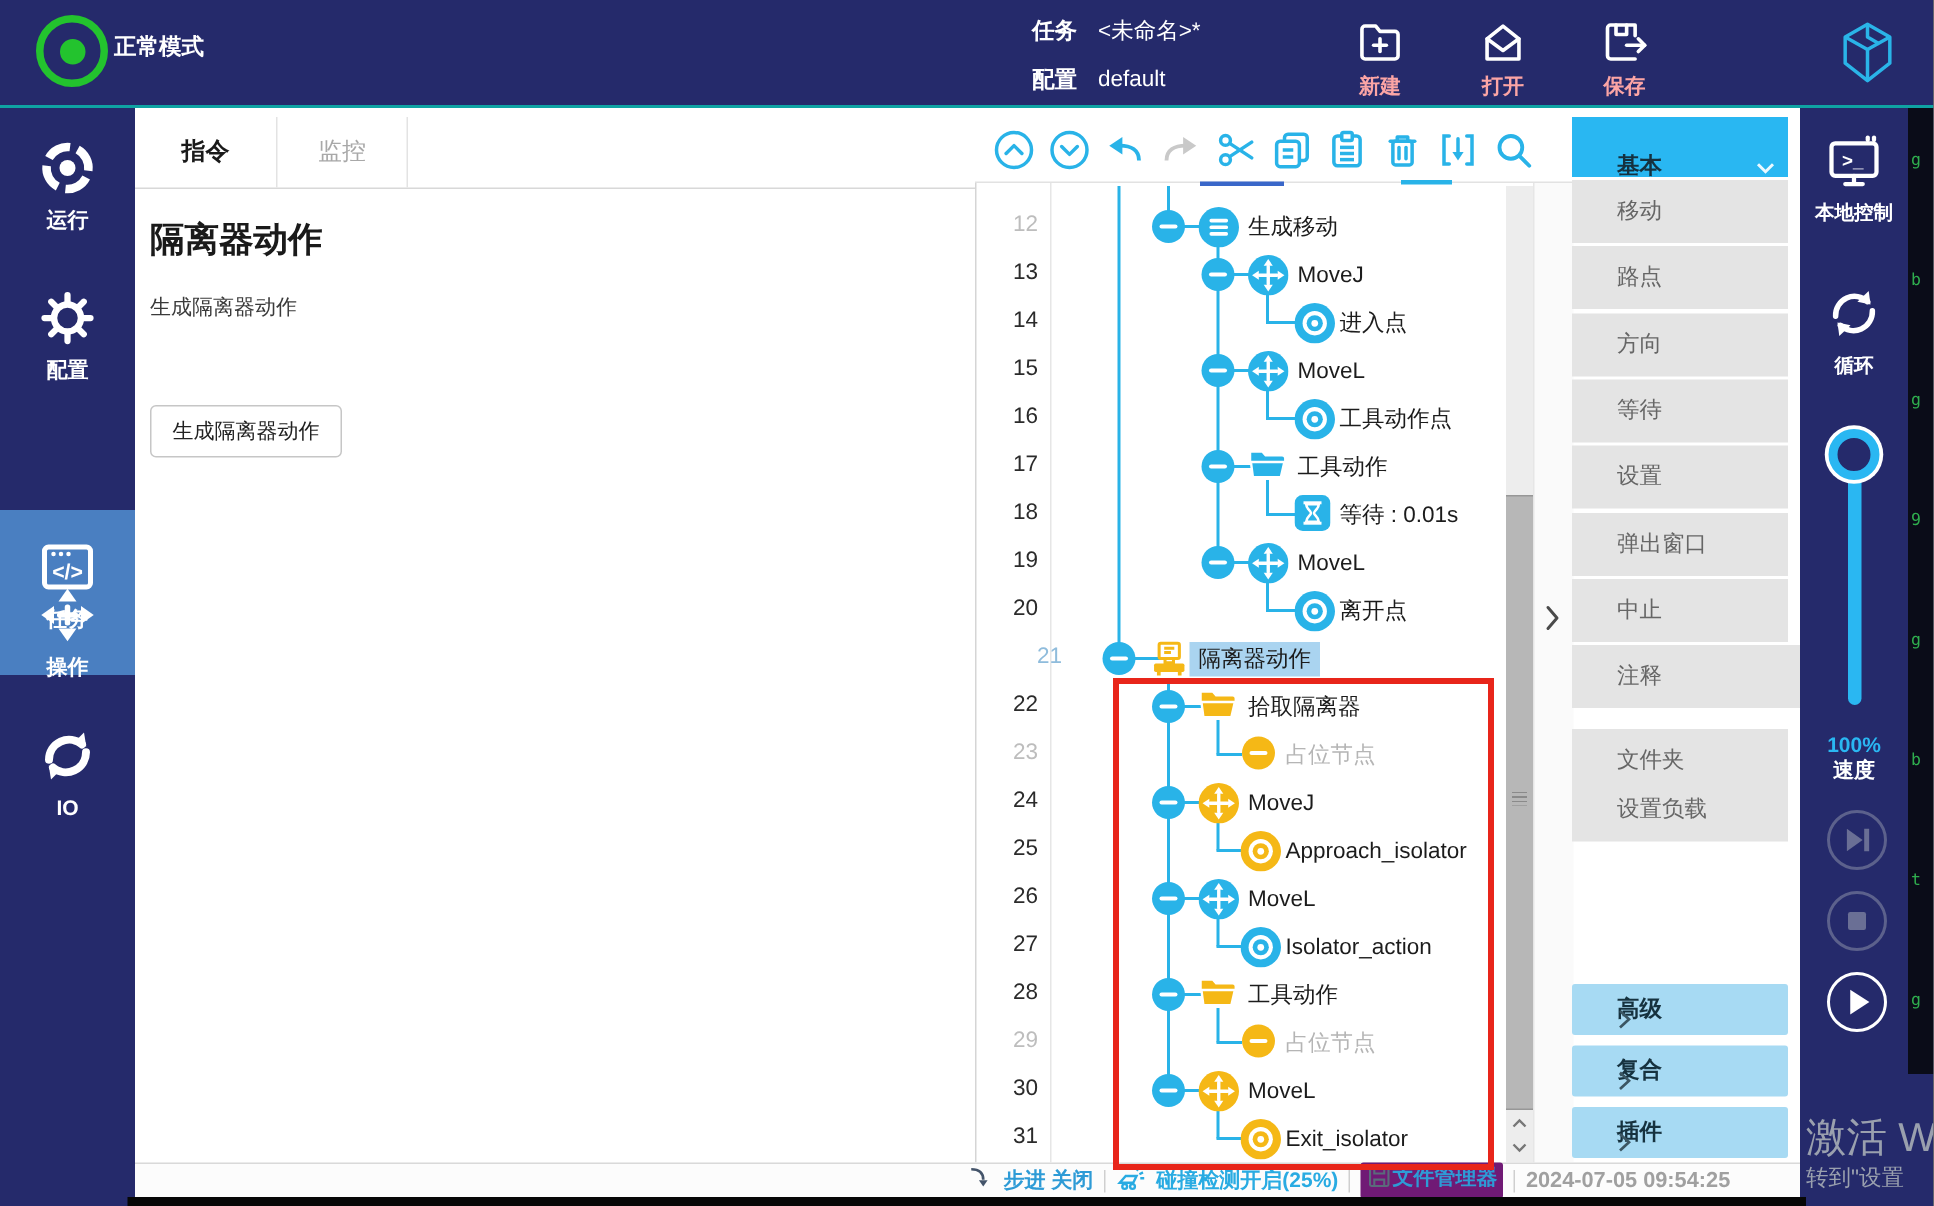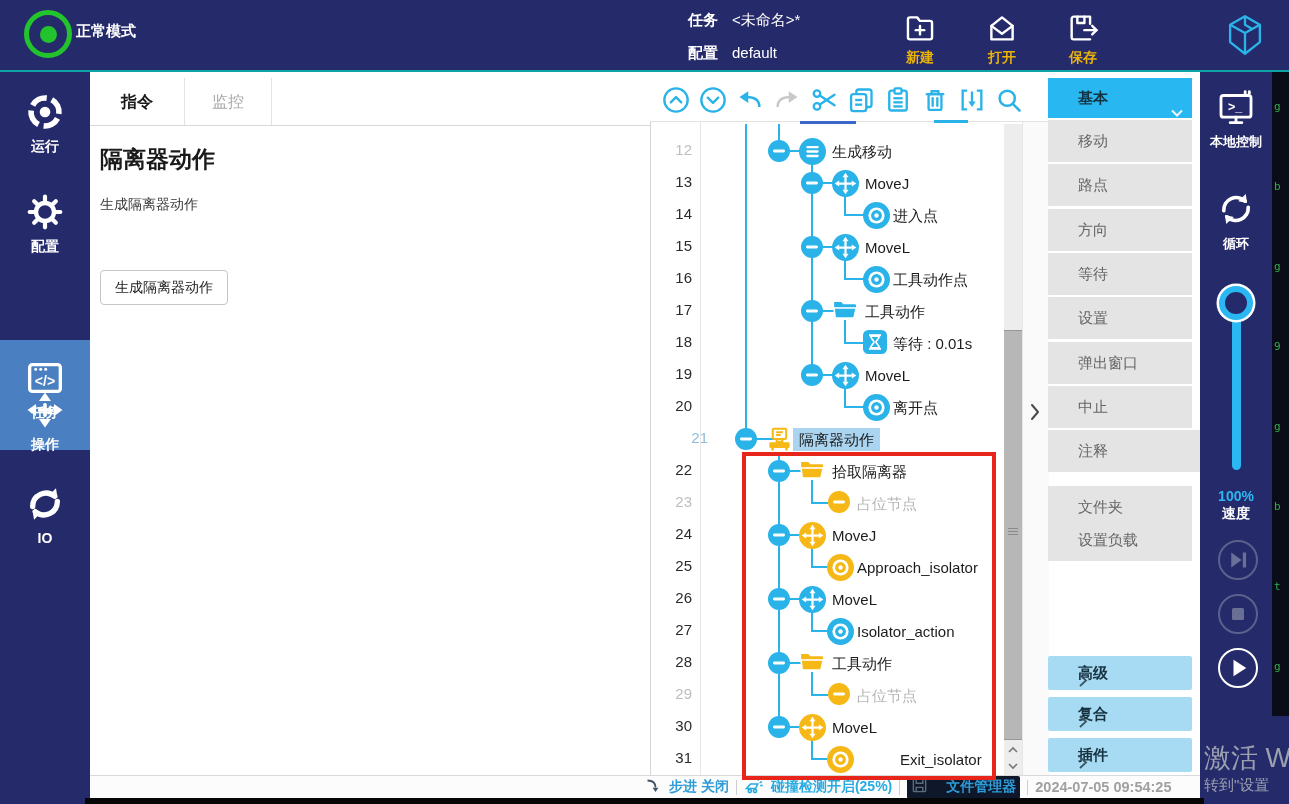"新建" .tb-action { color: #eab308 -> #fca5a5 }
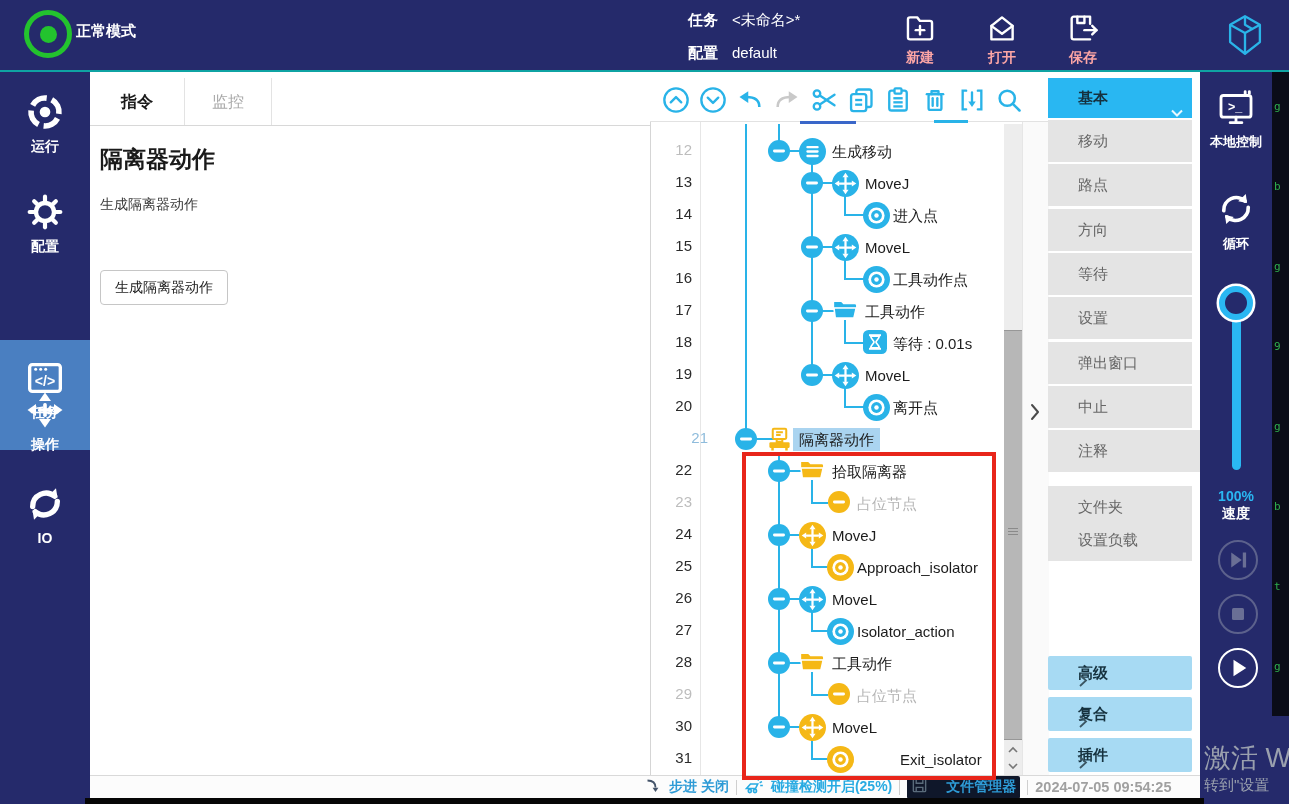"基本" .pal-header span { top: 0 -> 13px }
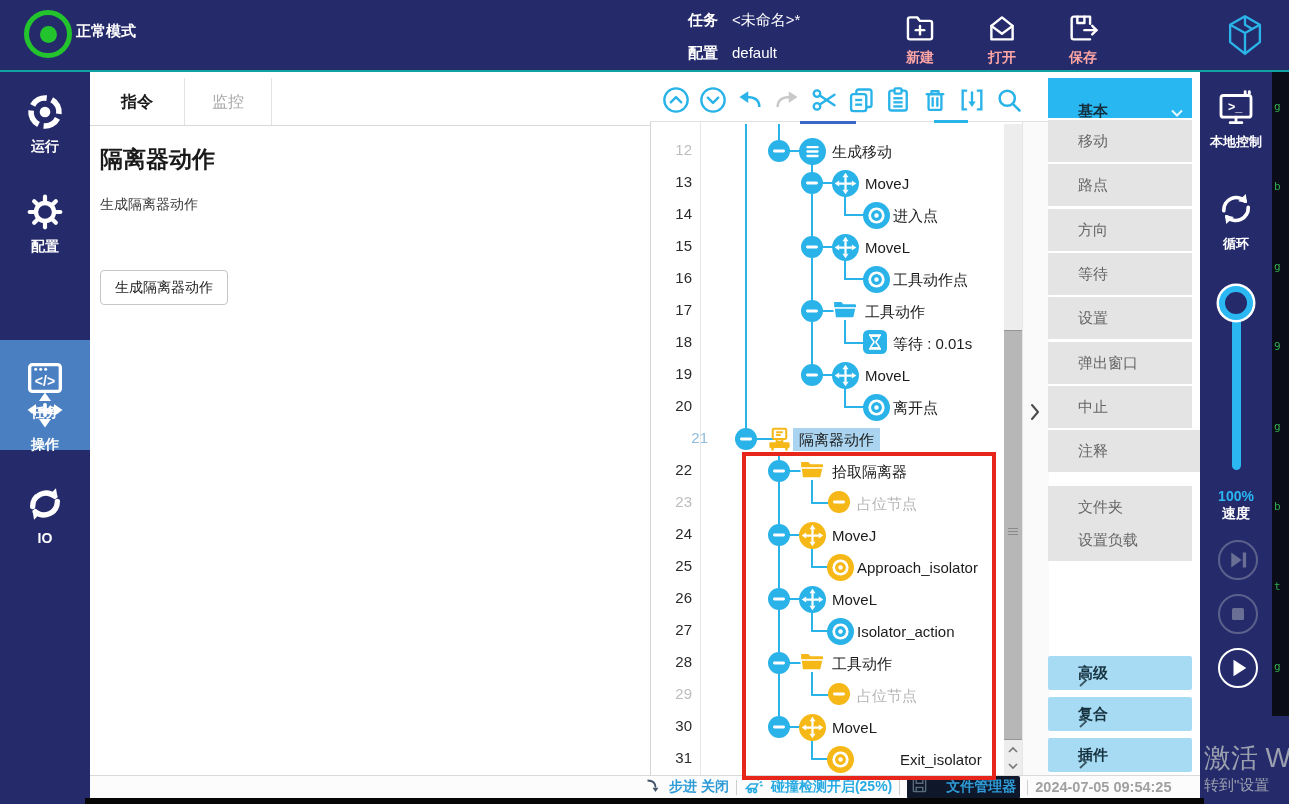"Exit_isolator" div.tlabel { margin-left: 43px -> none }
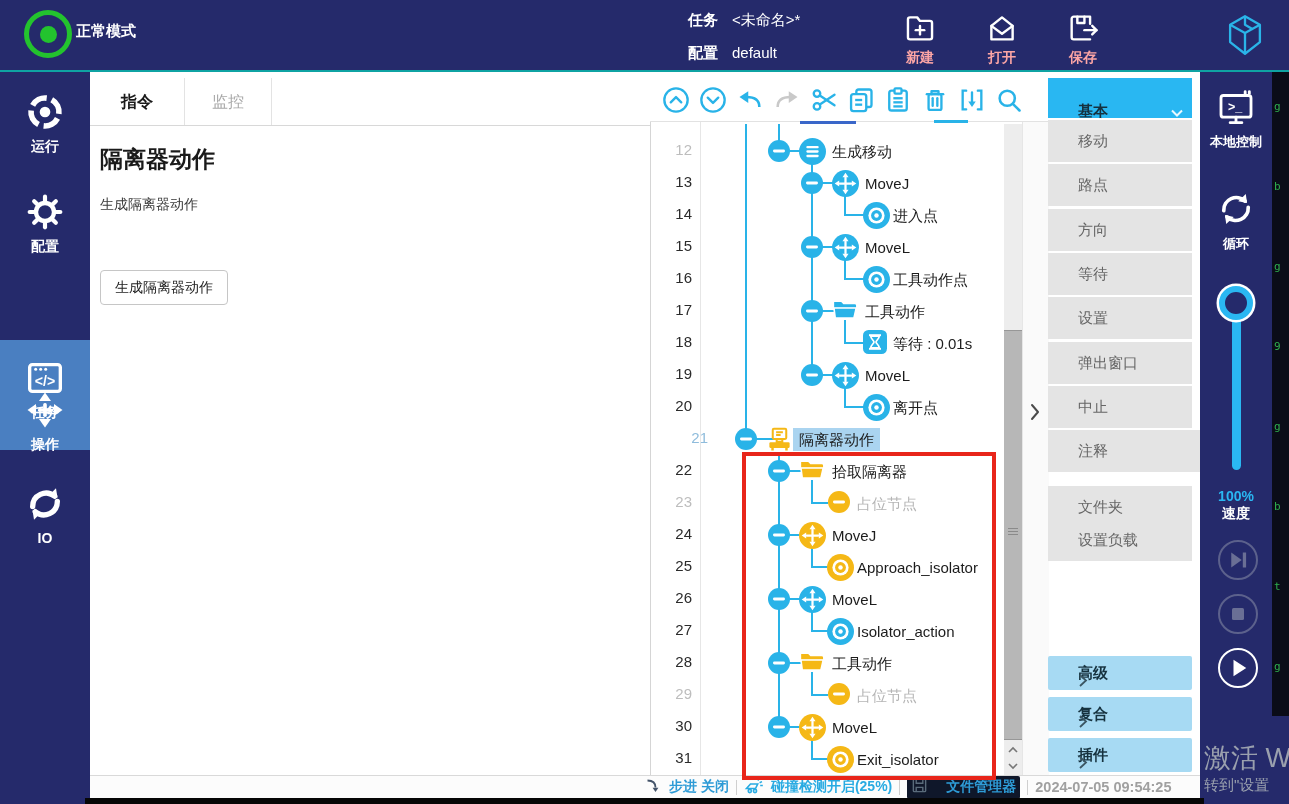"文件管理器" .fm-chip { align-items: center -> flex-start; background: #0f172a -> #701a75; gap: 18px -> 0 }
